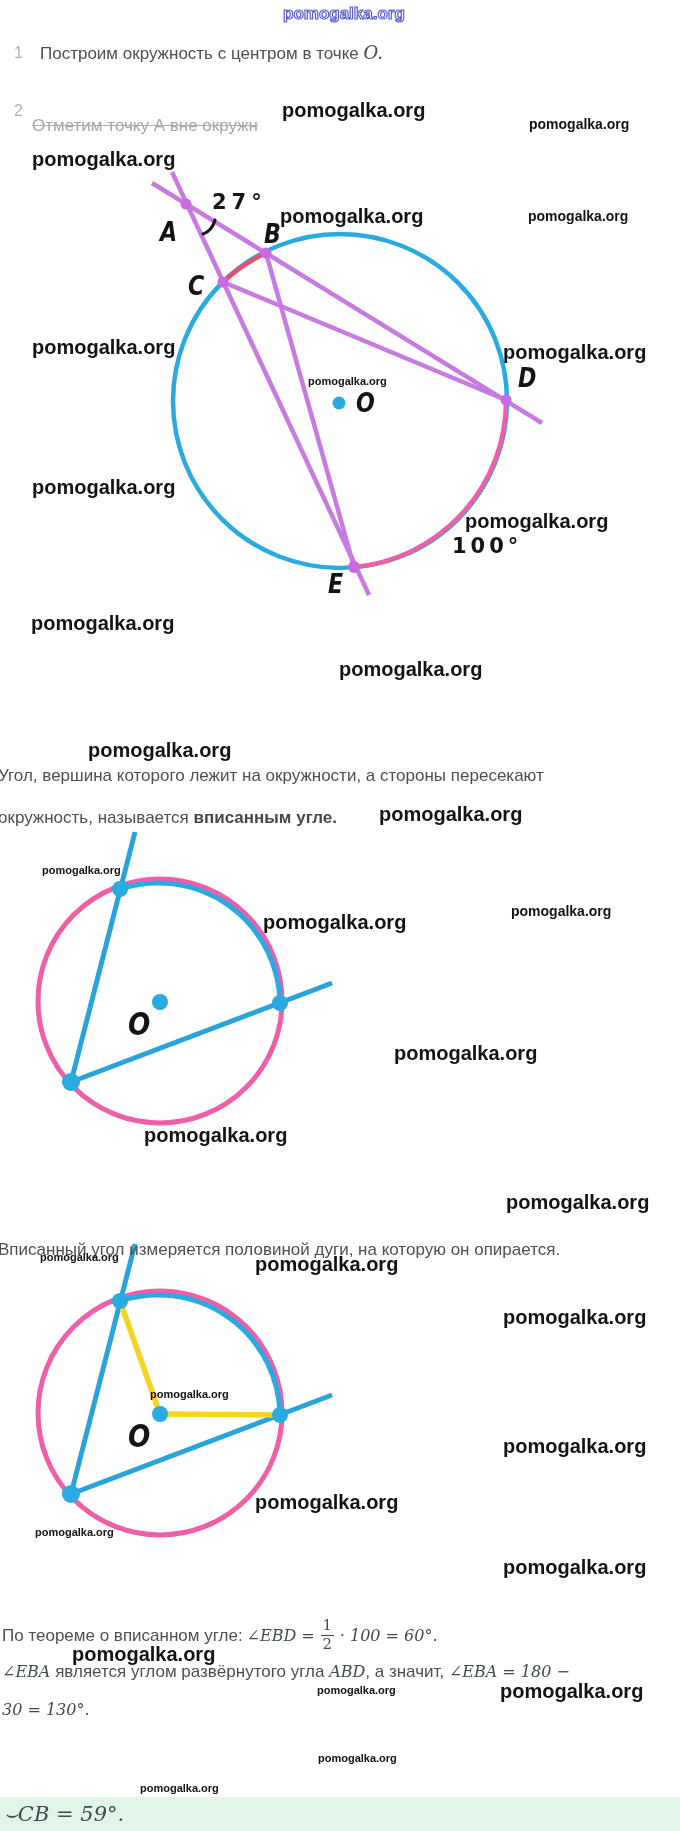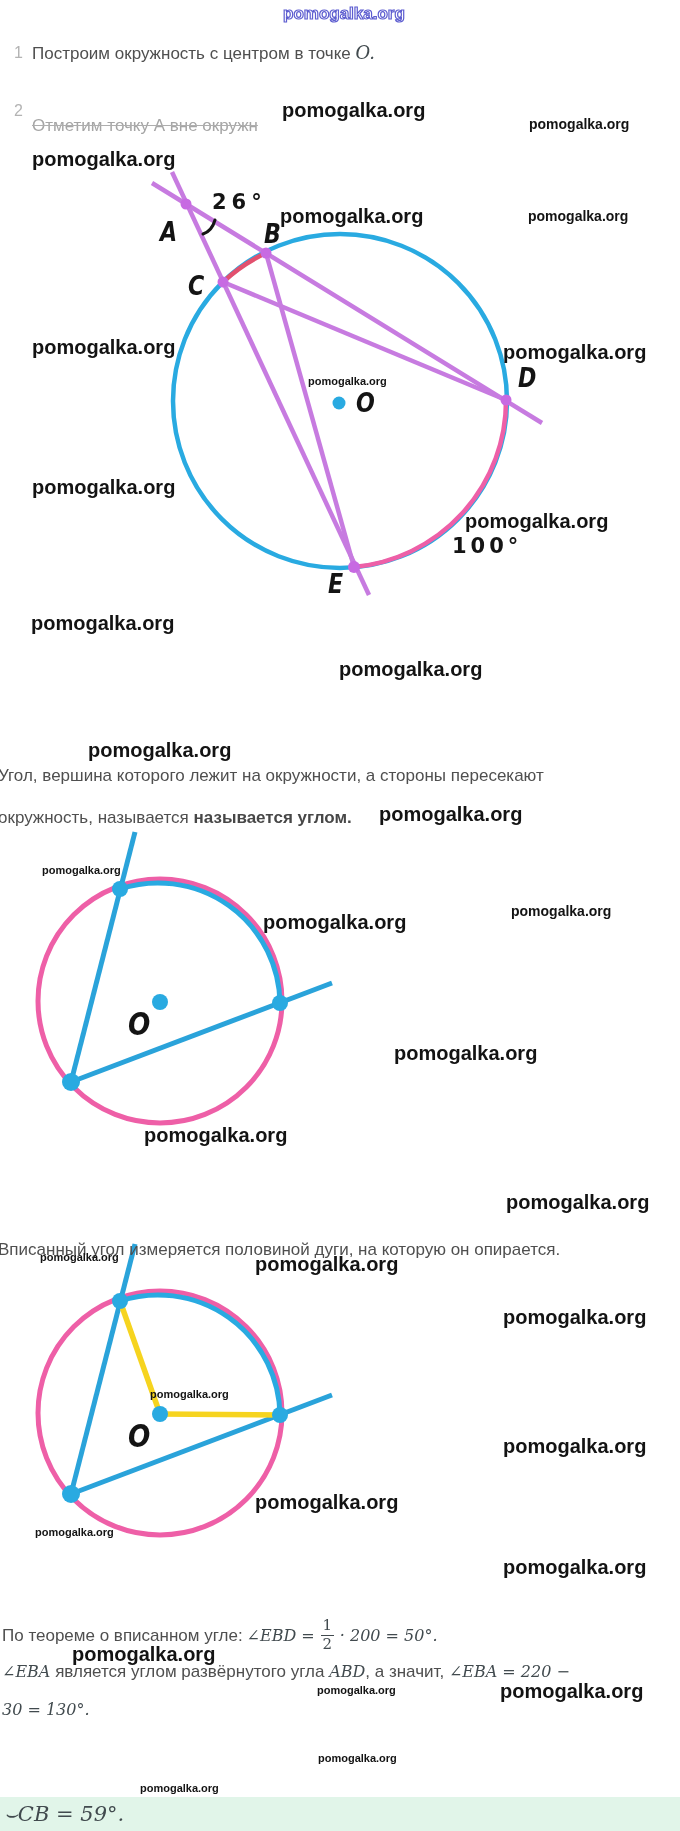"Построим окружность с центром в" div.abs { left: 32px -> 40px }
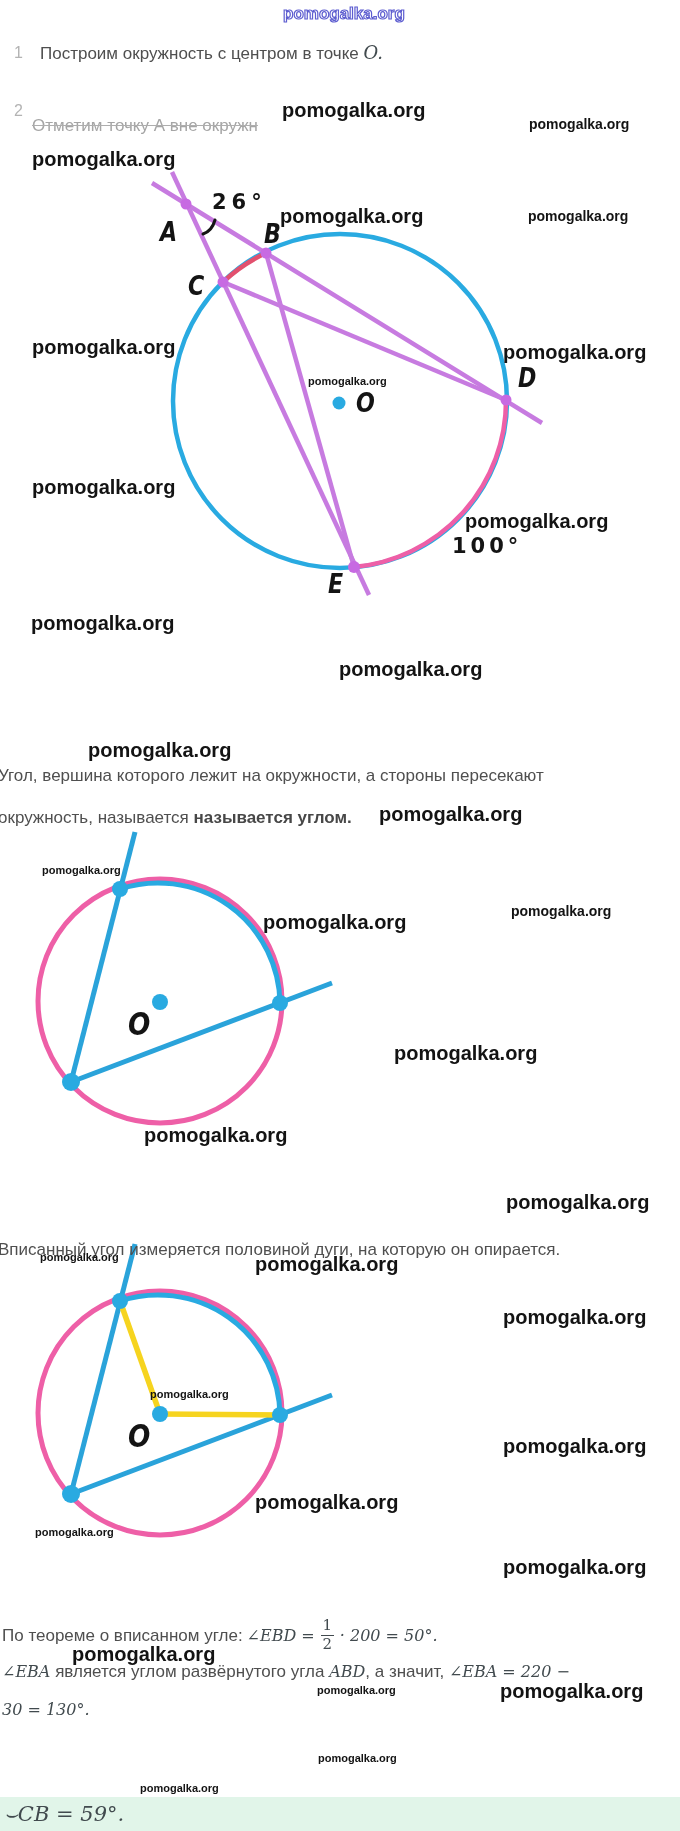"26°" div.abs { text: 26 -> 27 }
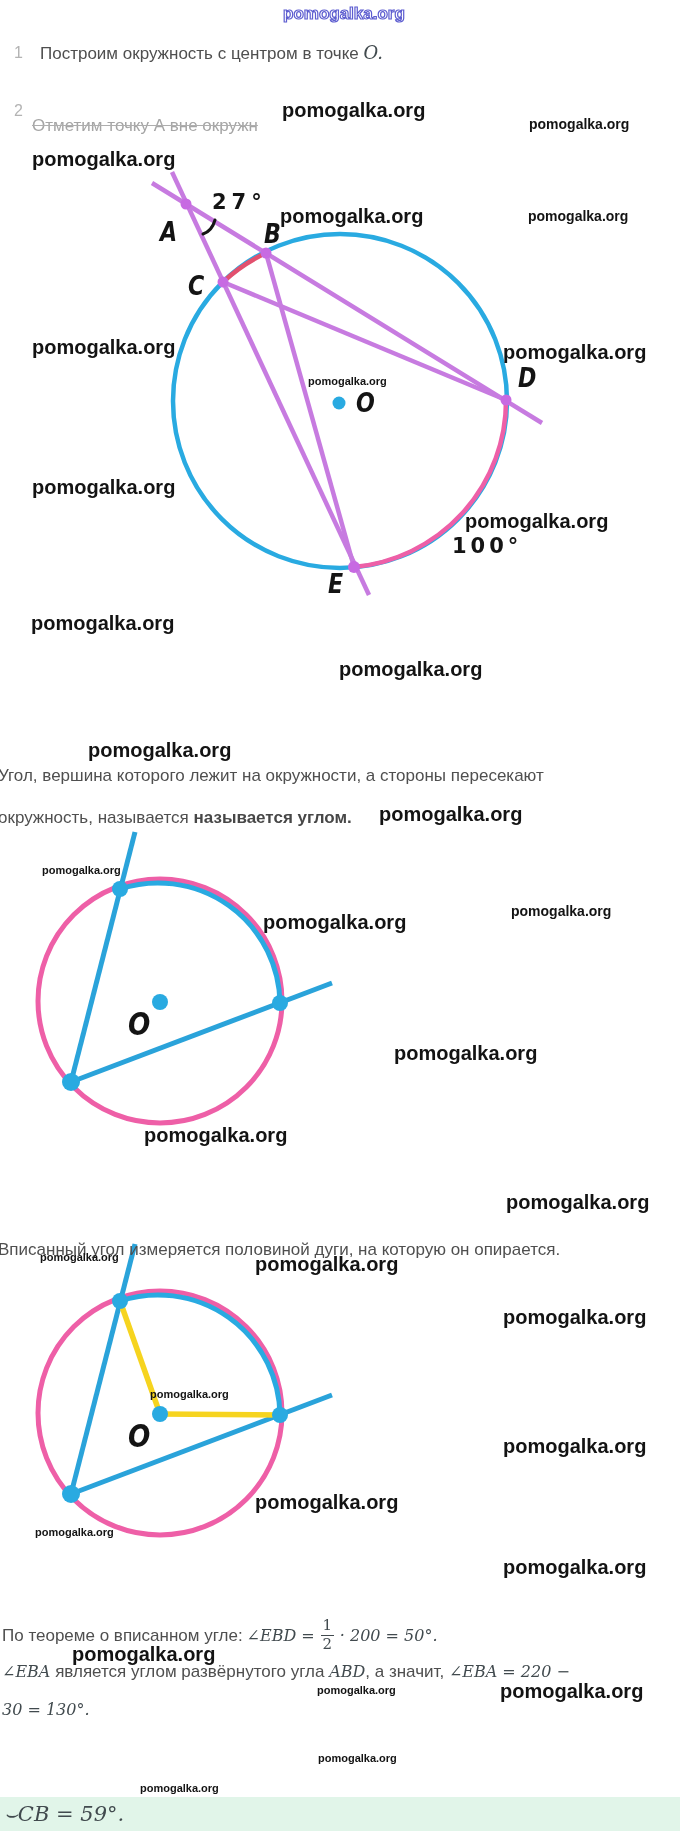"называется углом." b { text: называется углом -> вписанным угле }
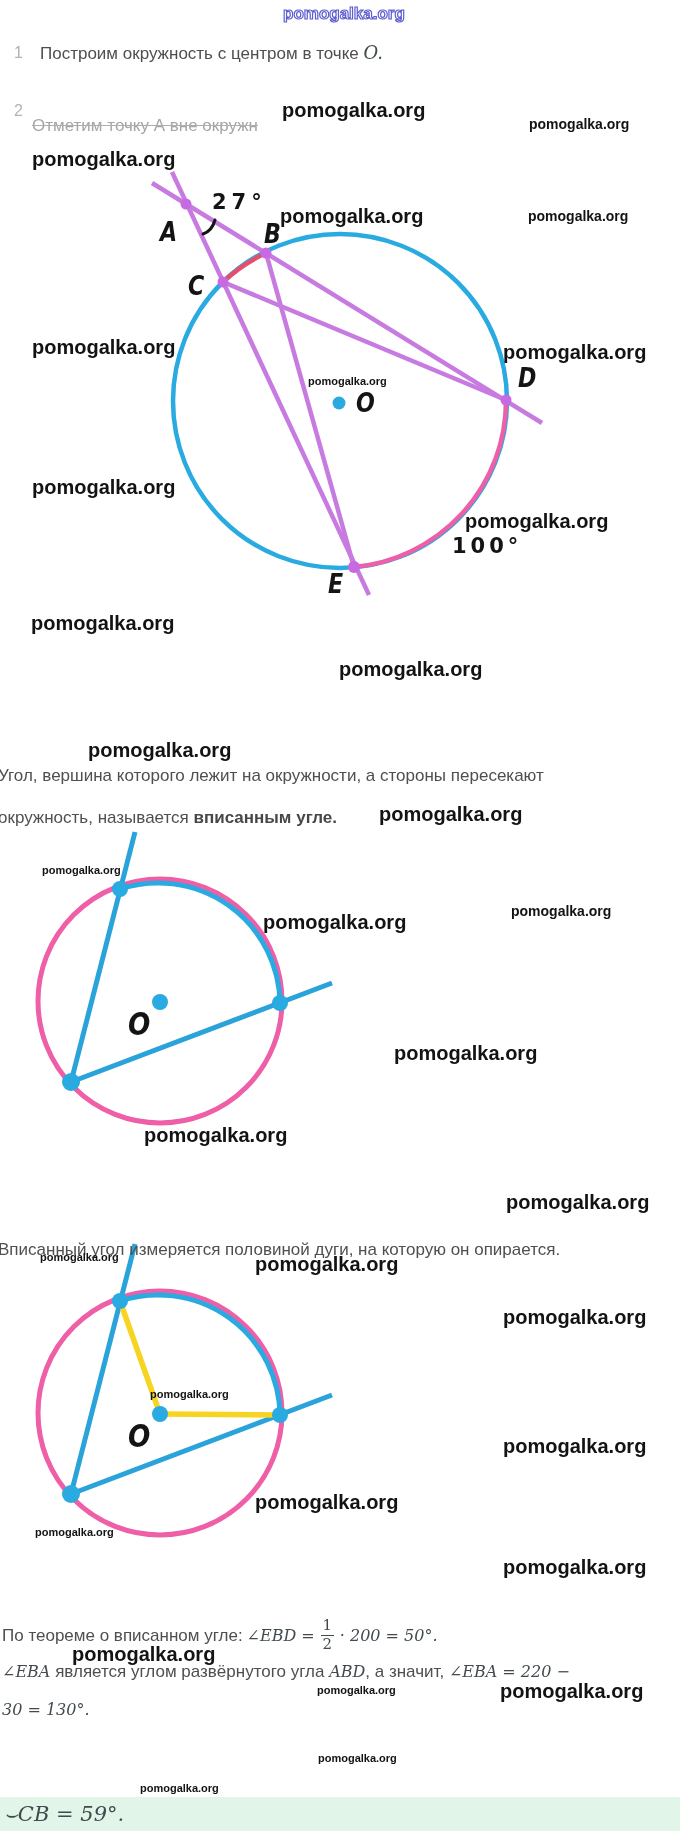"· 200 = 50°." span.math { text: 200 = 50 -> 100 = 60 }
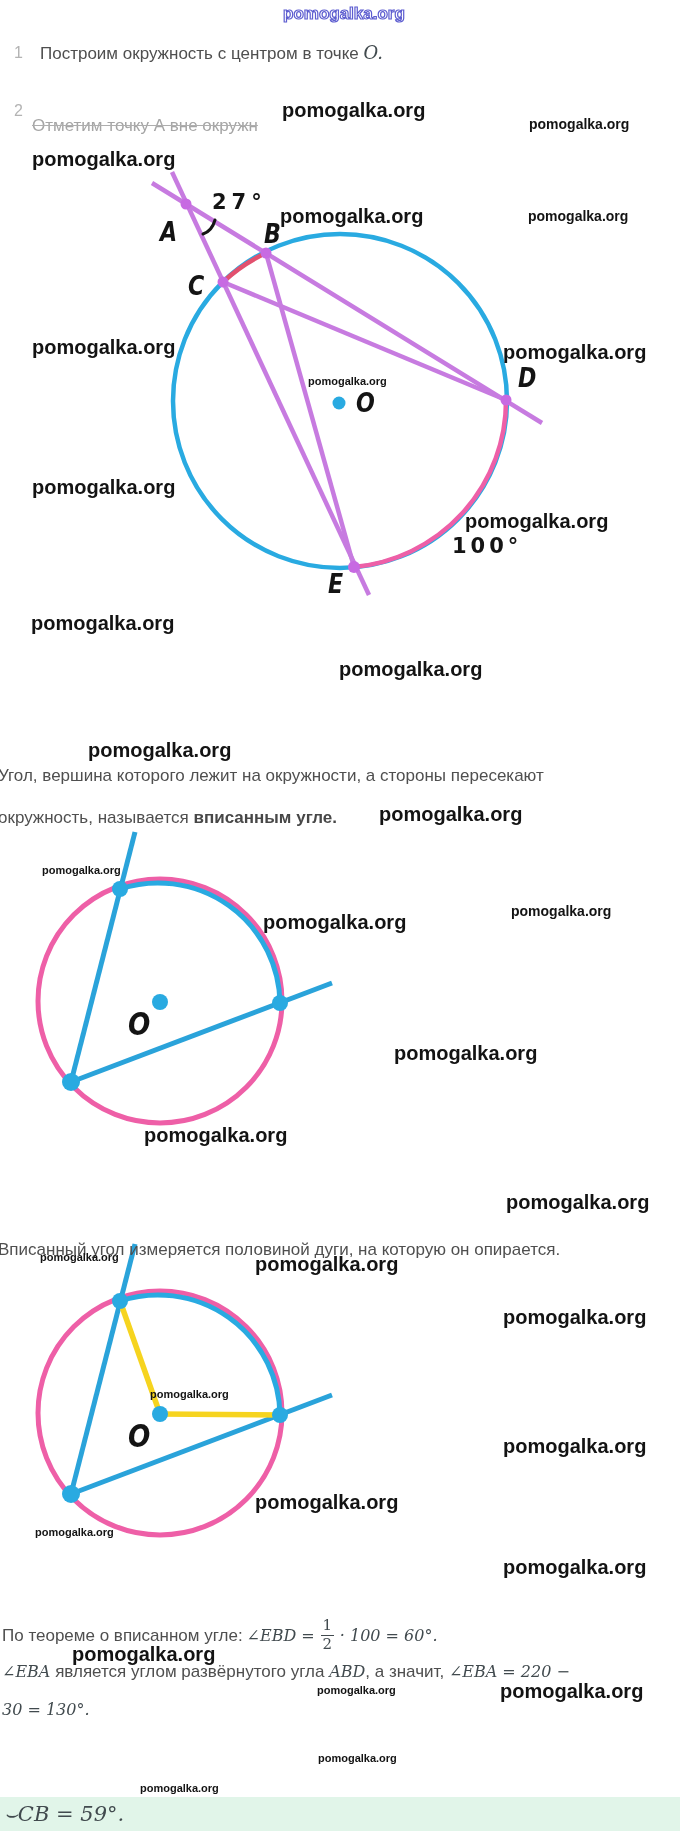"∠EBA = 220 −" span.math { text: 220 -> 180 }
